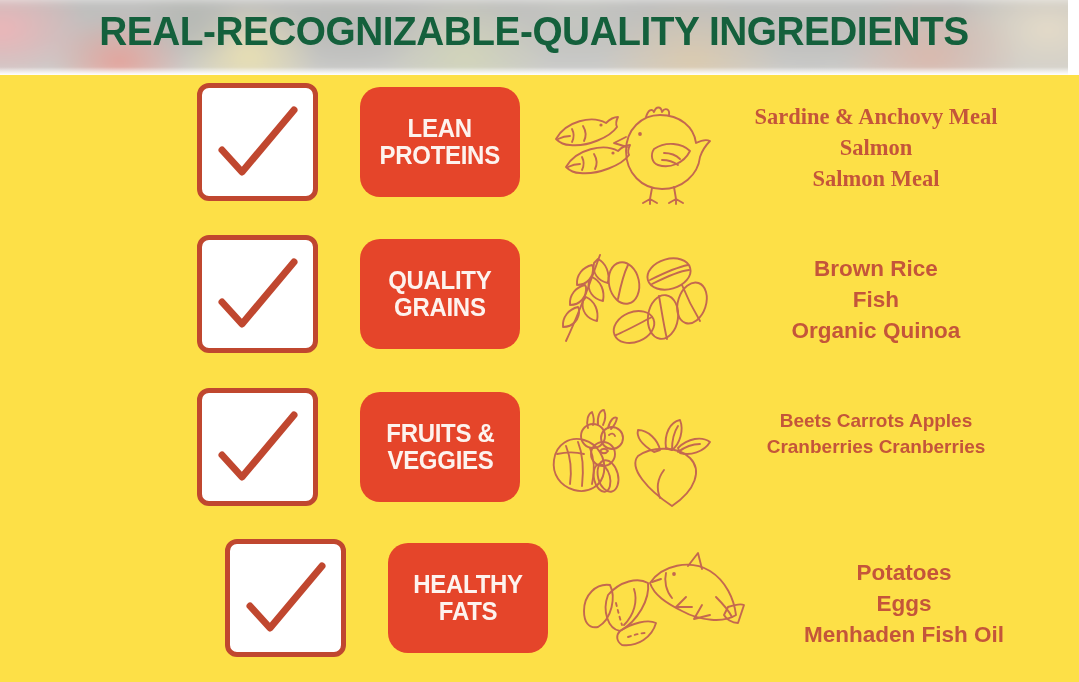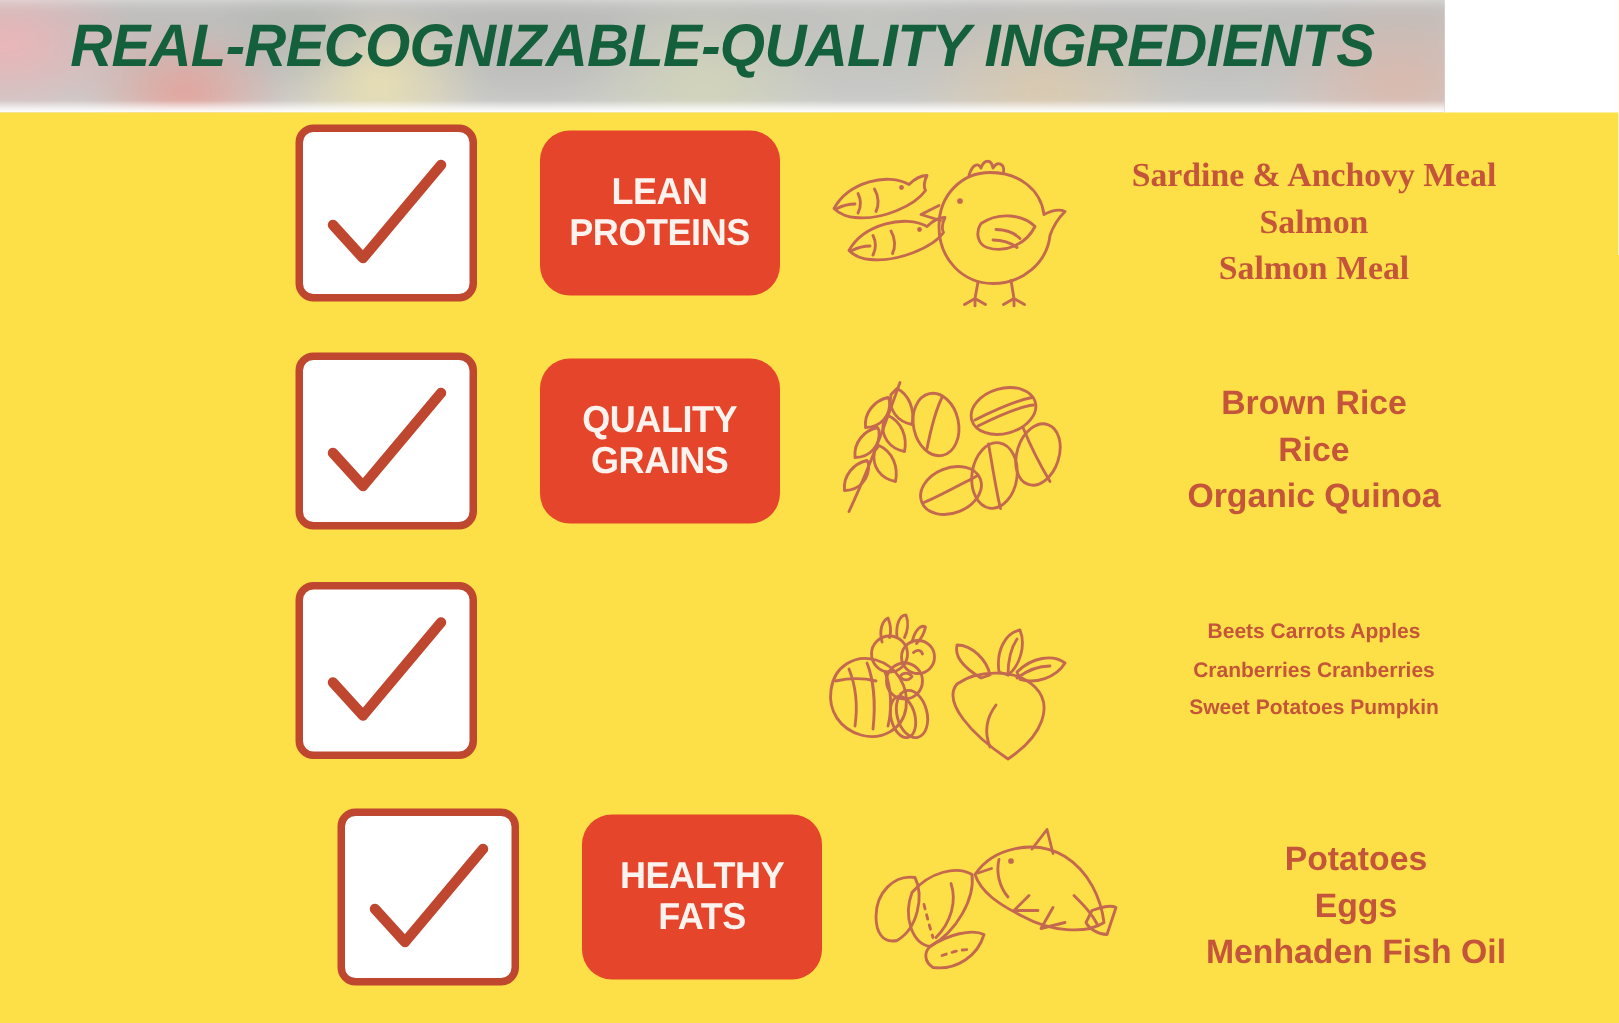"REAL-RECOGNIZABLE-QUALITY INGREDIENTS" #header { font-style: italic -> none; width: 963px -> 1068px }
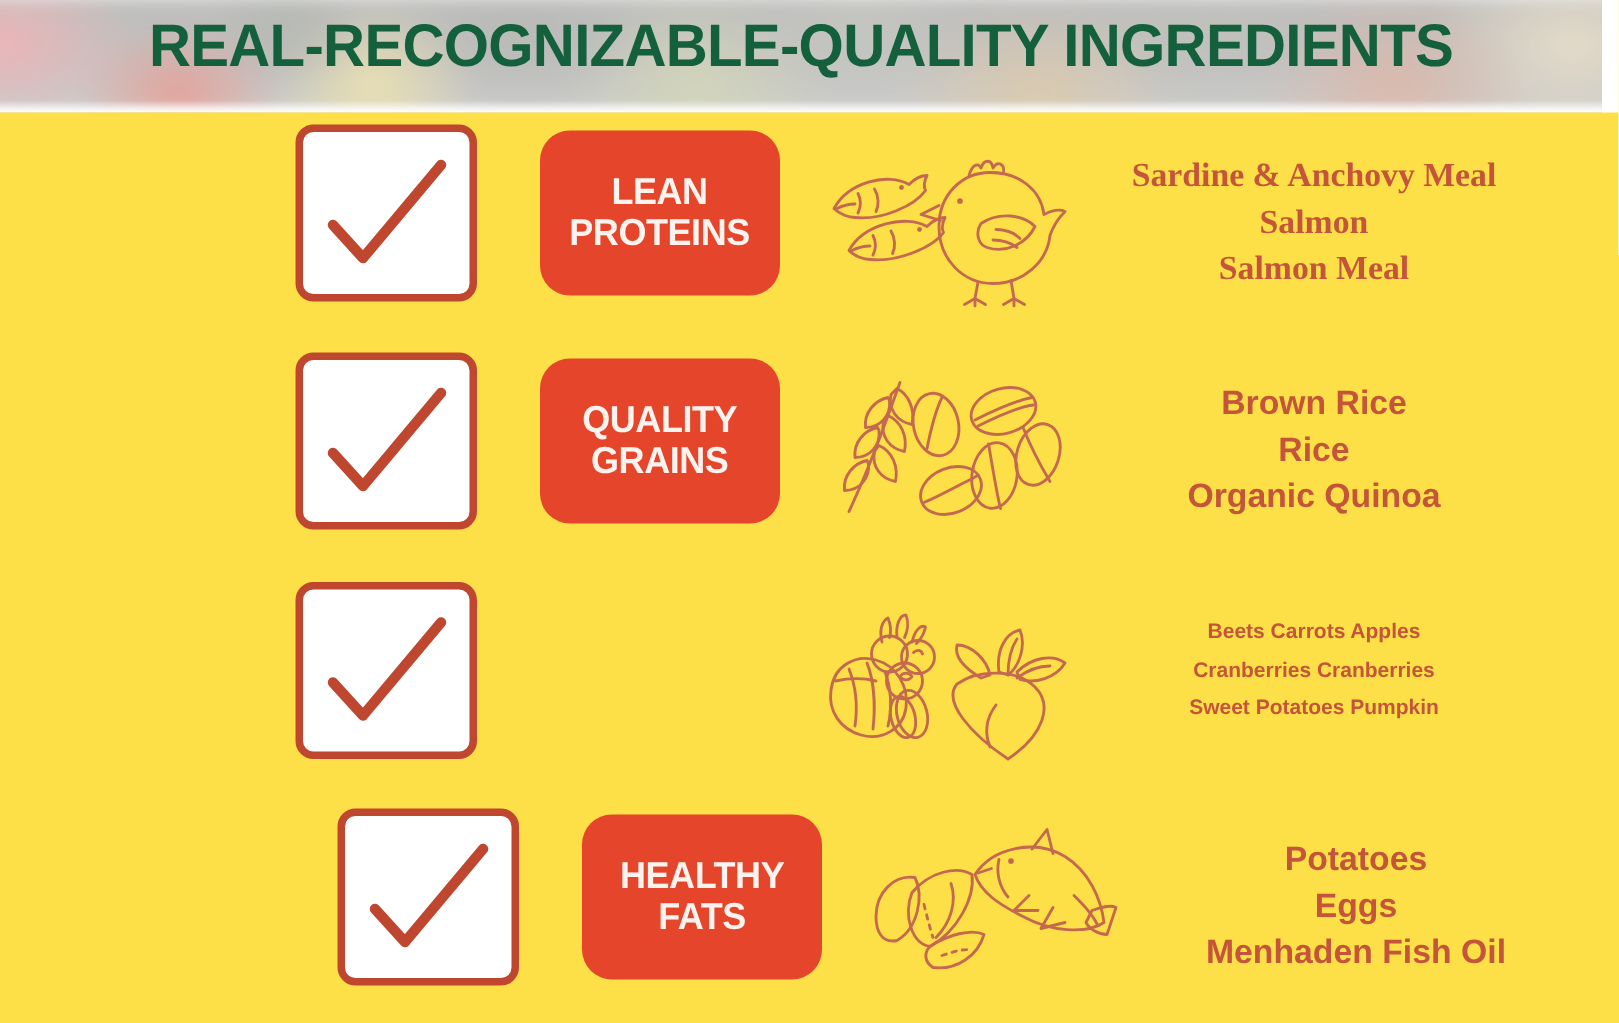"Rice" div.ing-line { text: Rice -> Fish }
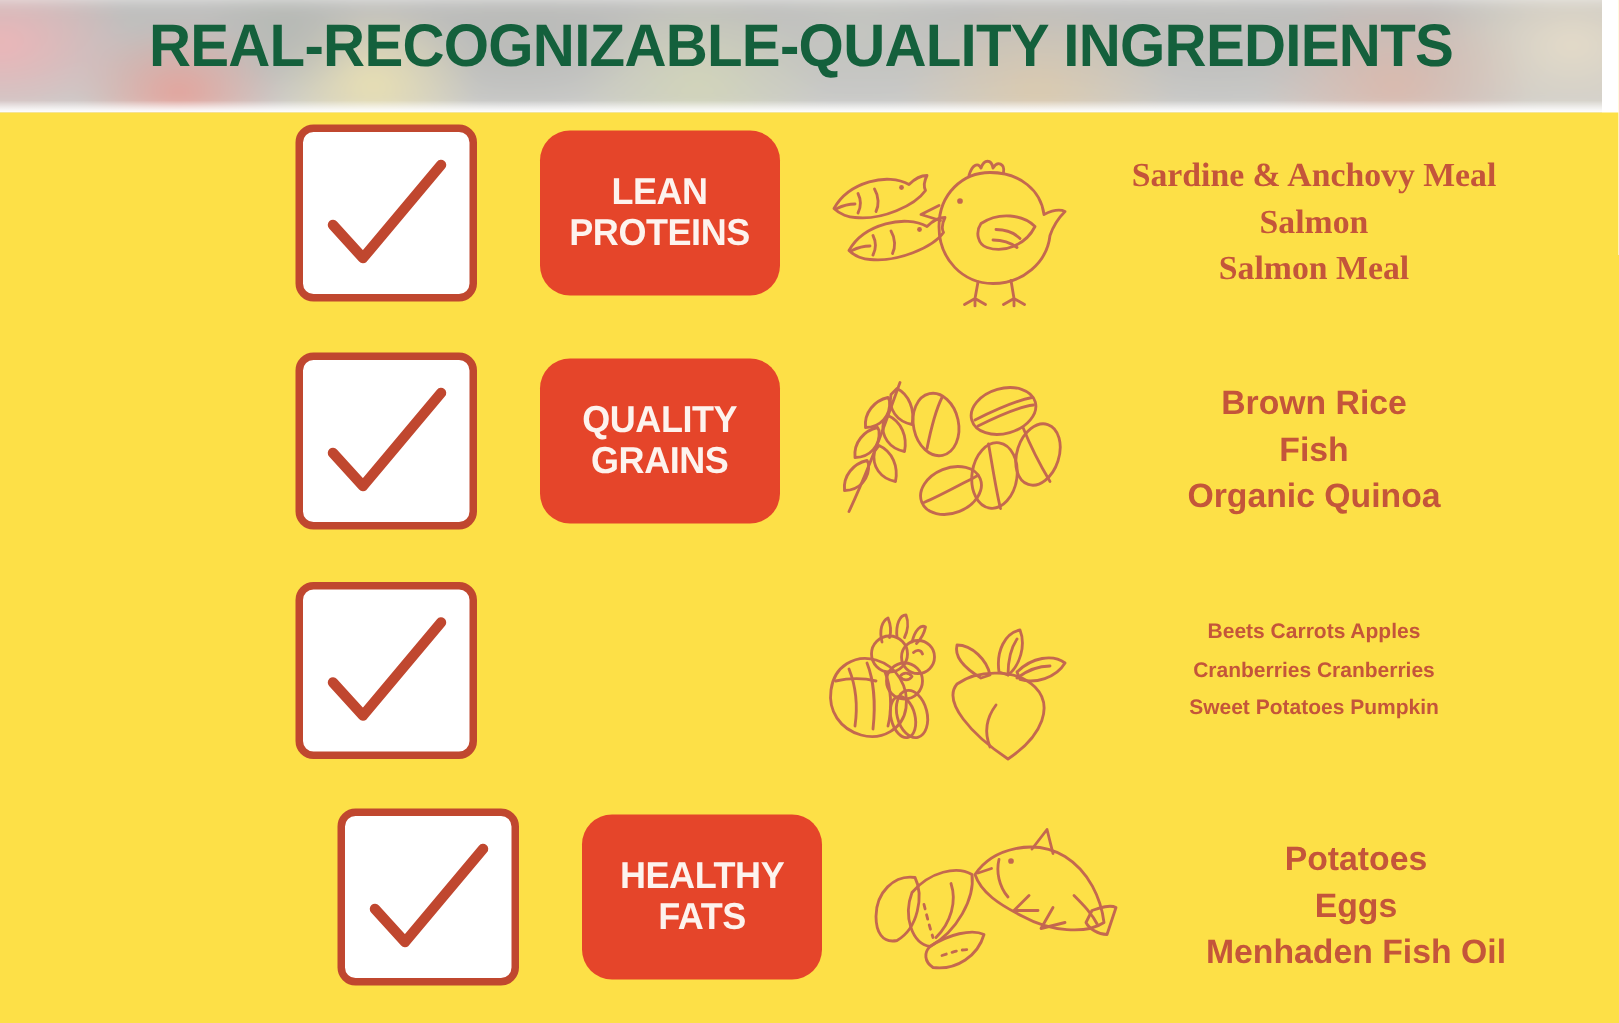"FRUITS &" div.badge { html: none -> <div> <span>FRUITS &amp; VEGGIES</span> </div> }
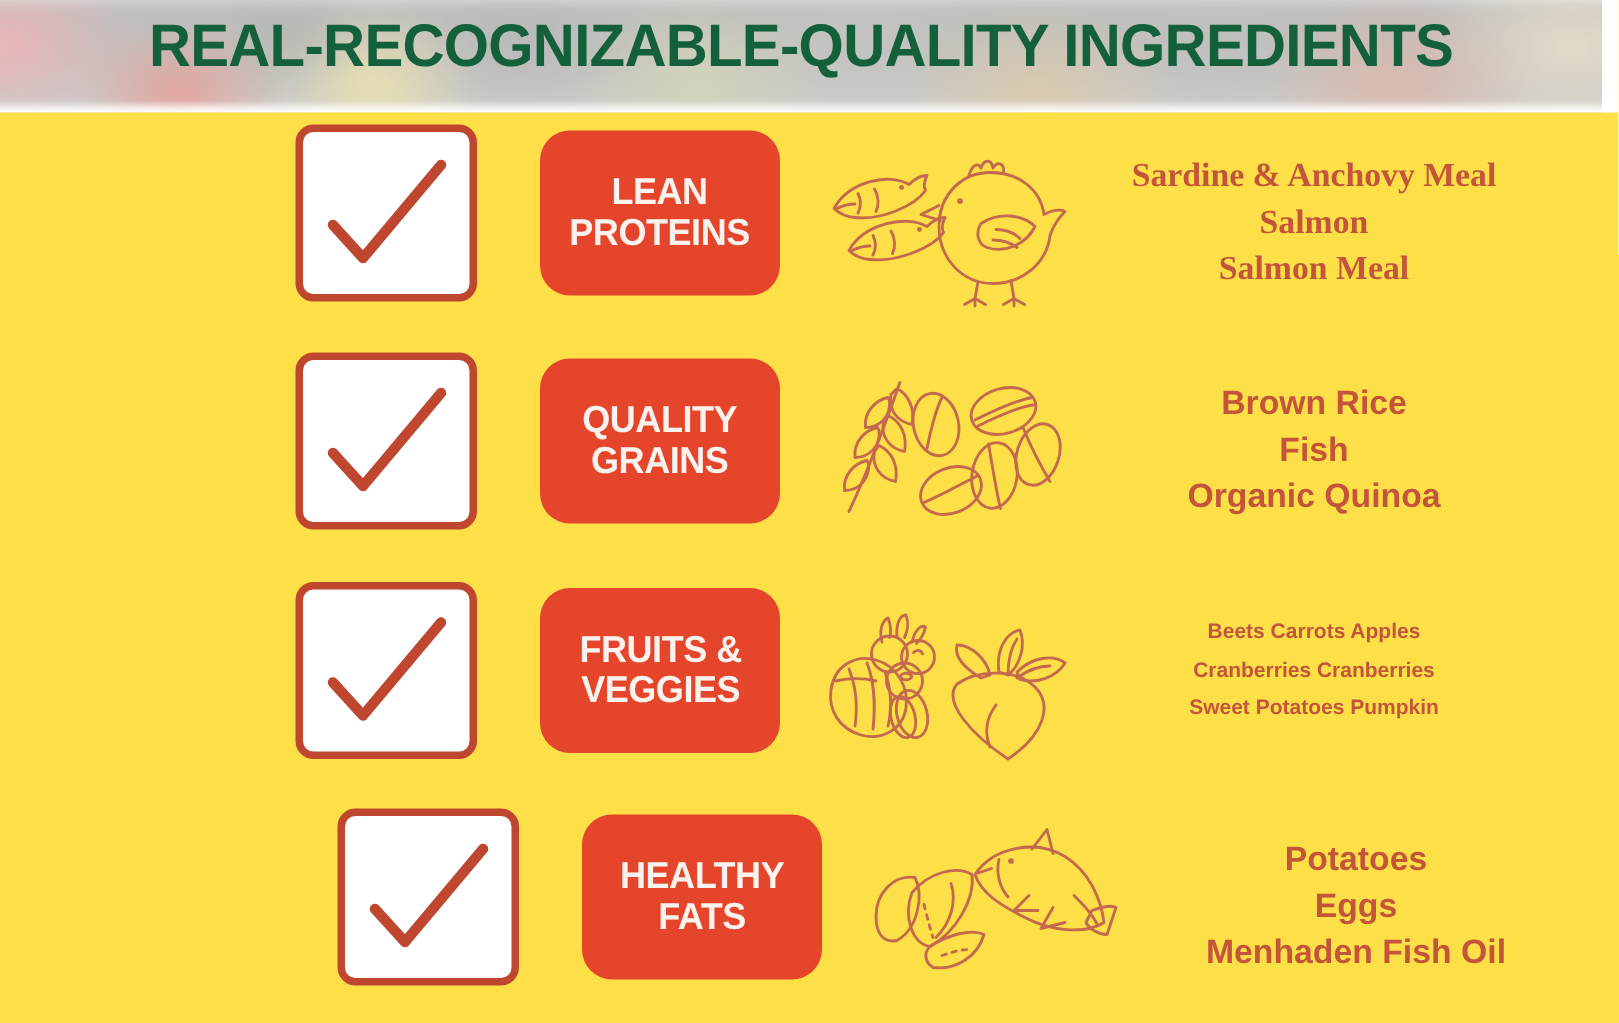"Beets Carrots Apples" .ingredients.size-sm { font-size: 14px -> 19px }
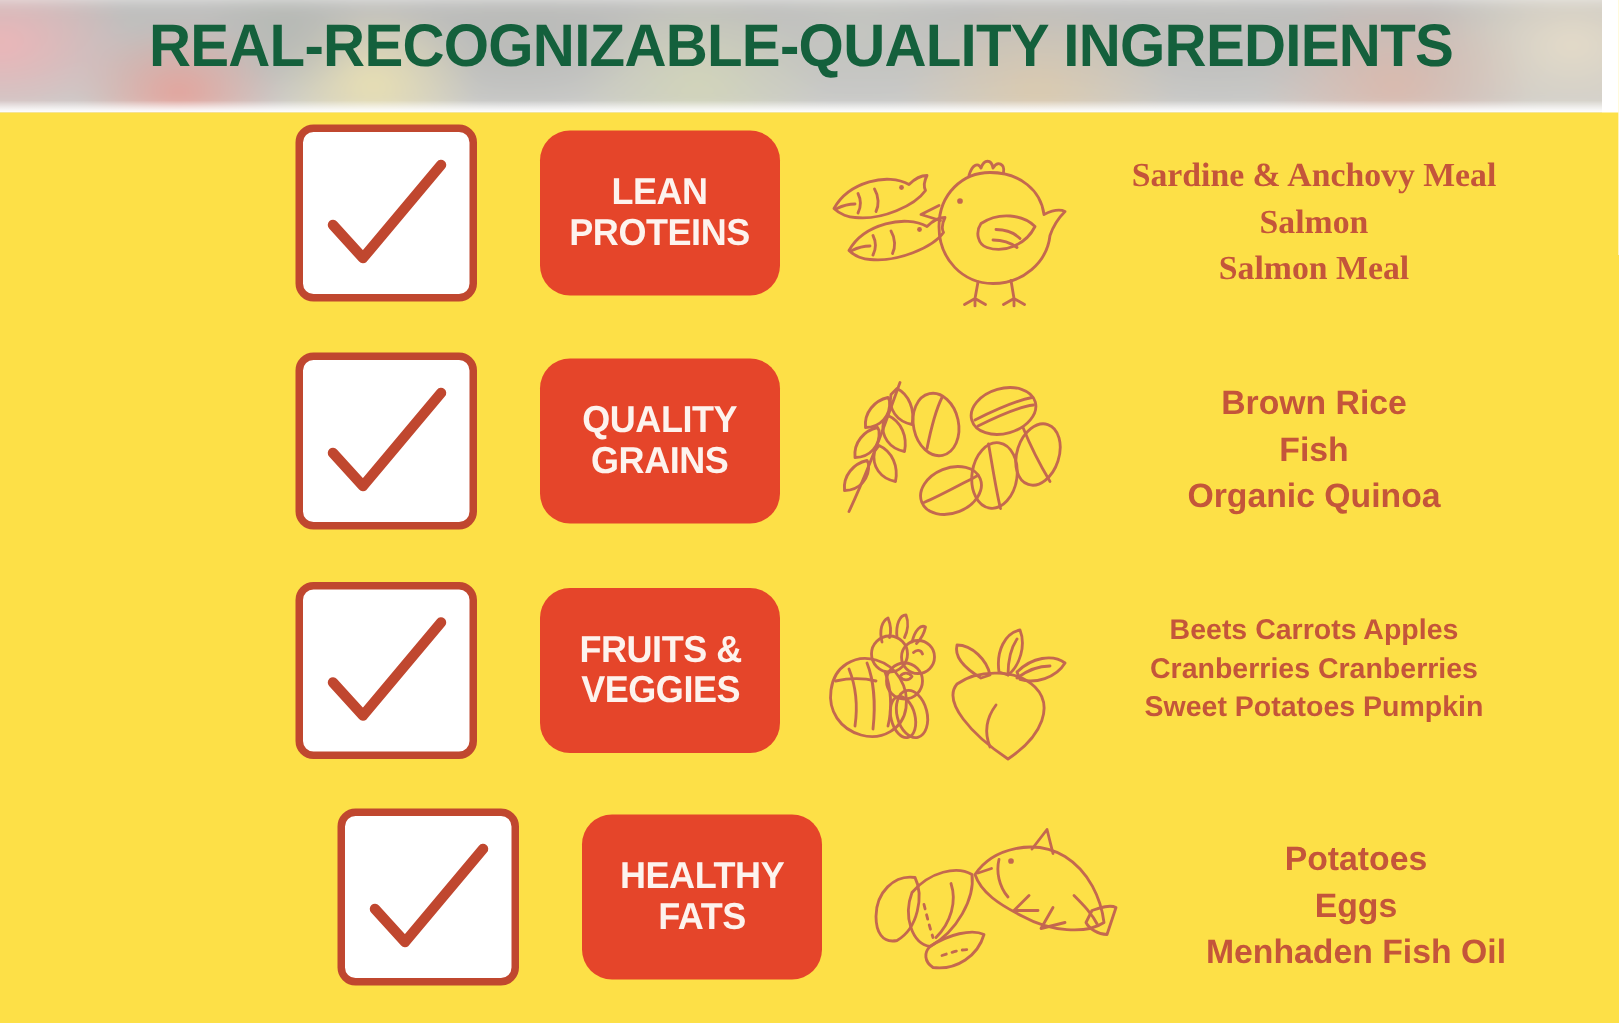"Sweet Potatoes Pumpkin" div.ing-line { html: <div>Sweet Potatoes Pumpkin</div> -> none }
